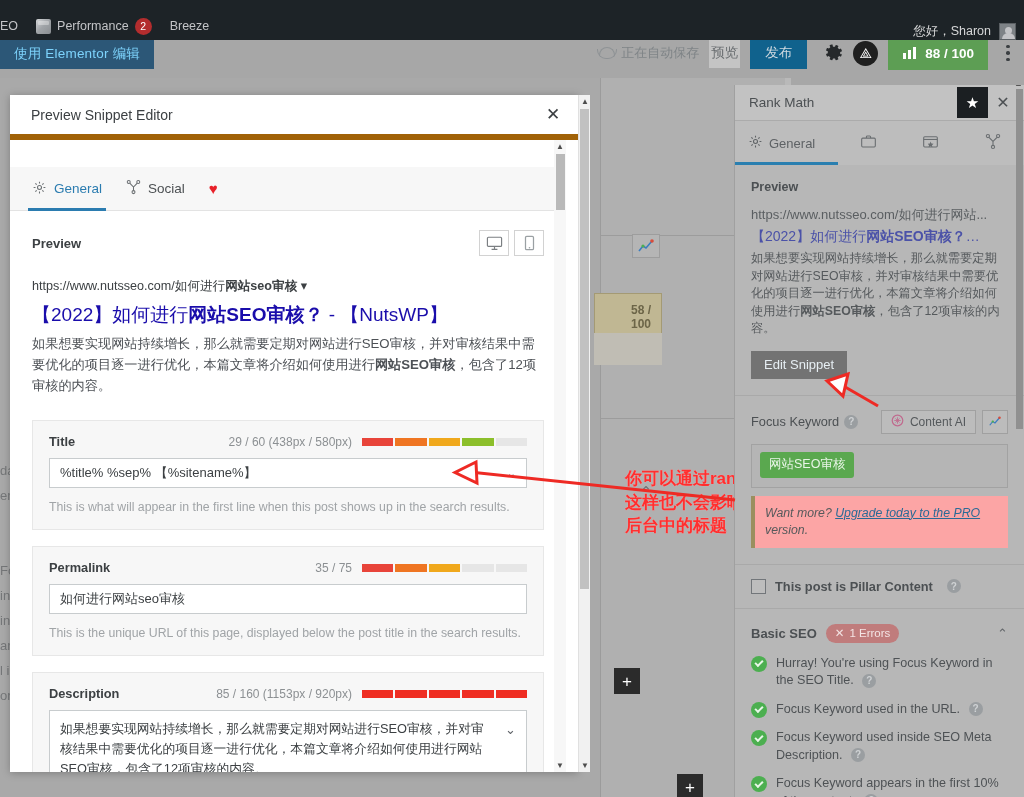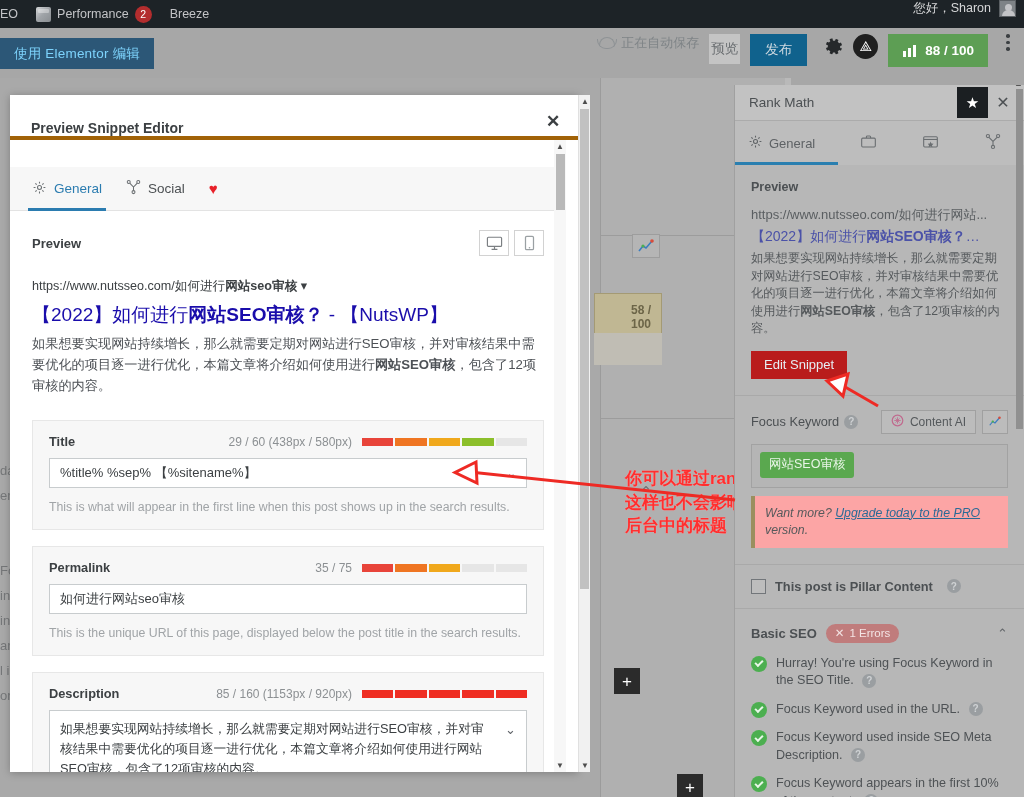"EO" #wp-adminbar { align-items: flex-start -> flex-end; height: 28px -> 40px }
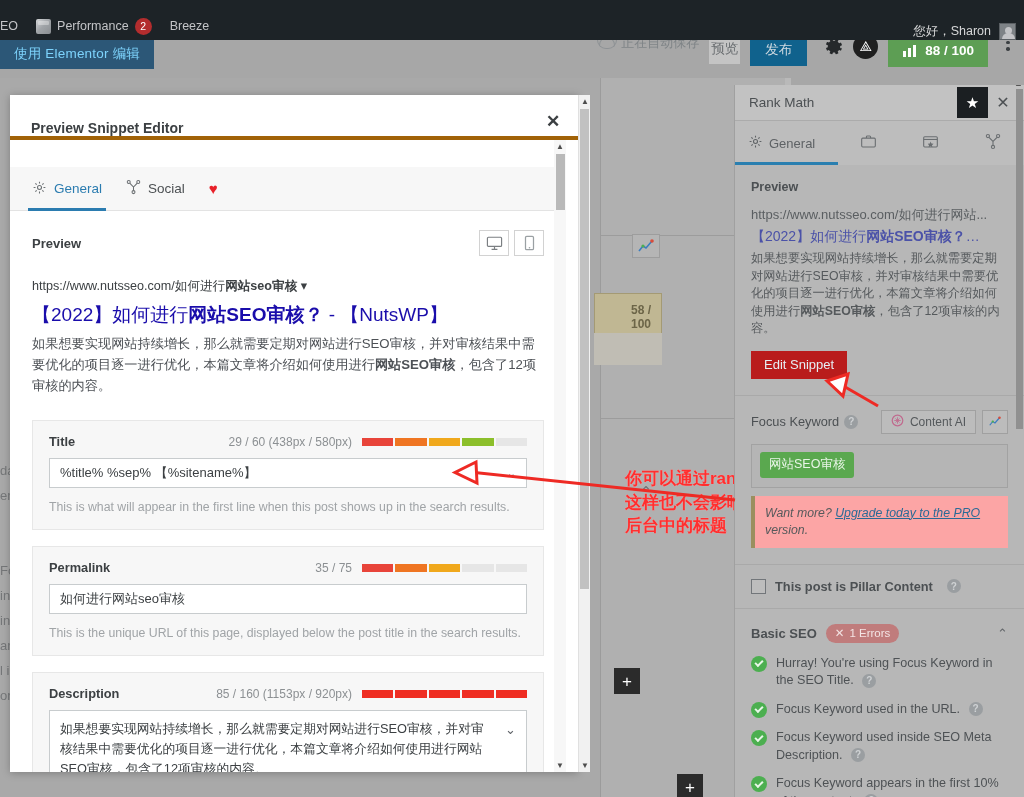"正在自动保存" #topbar-actions { align-items: flex-start -> center }
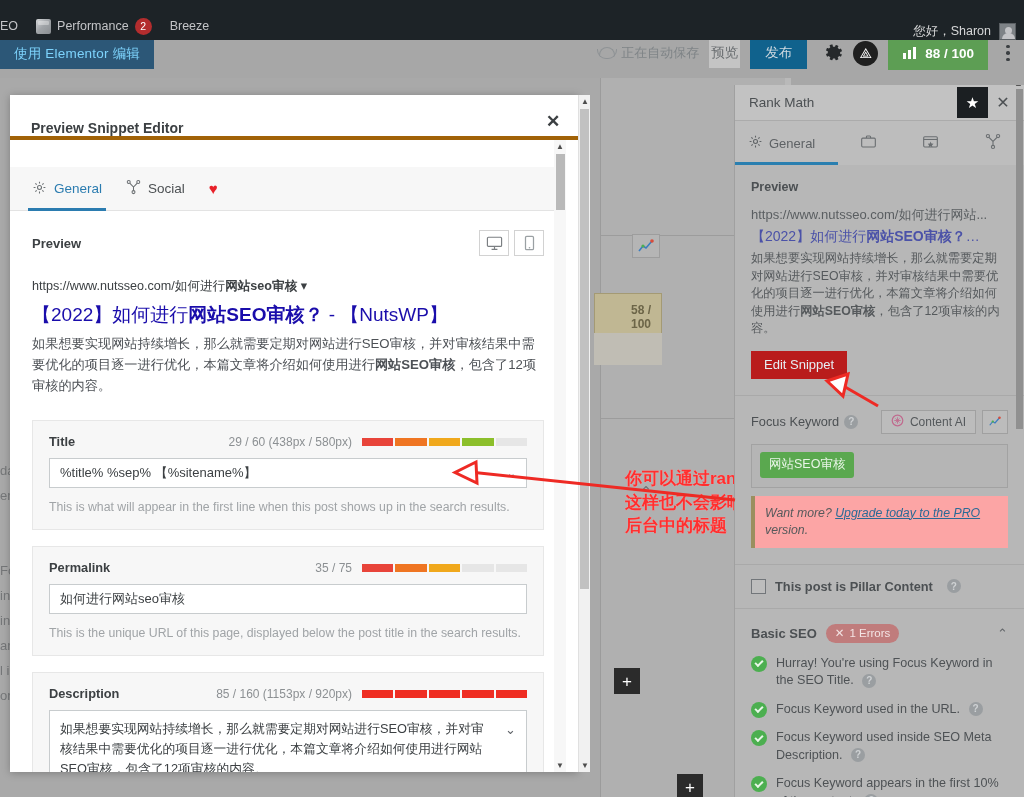"Preview Snippet Editor" #modal-head { align-items: flex-end -> center; border-bottom: 4px solid #a16207 -> 6px solid #a16207; font-weight: bold -> none }
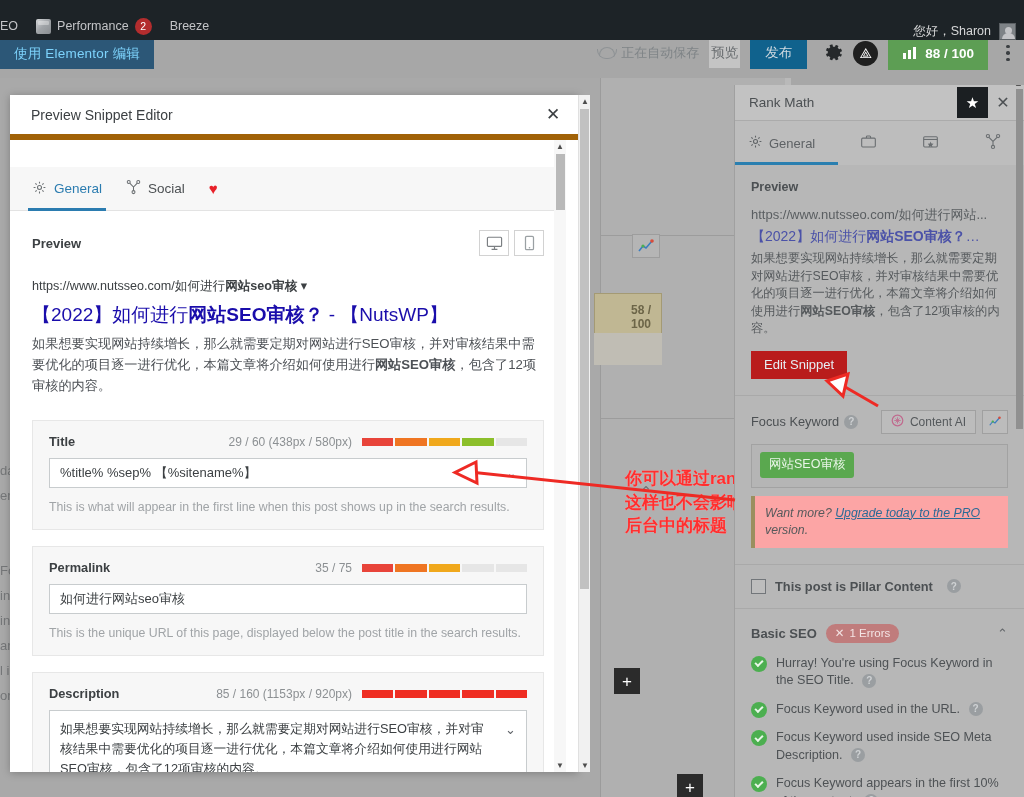"Edit Snippet" #edit-snippet-btn { background: #b91c1c -> #737373 }
